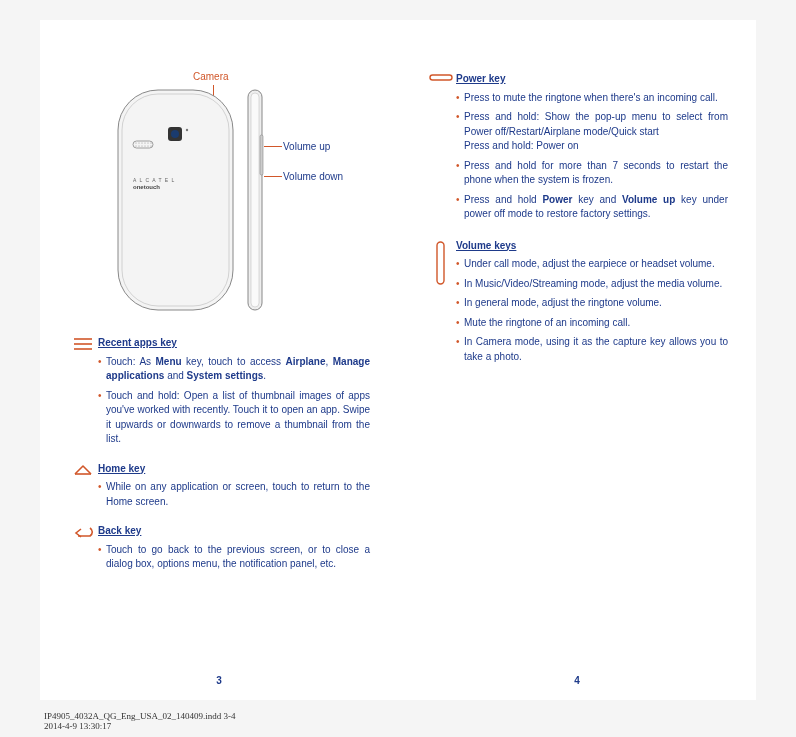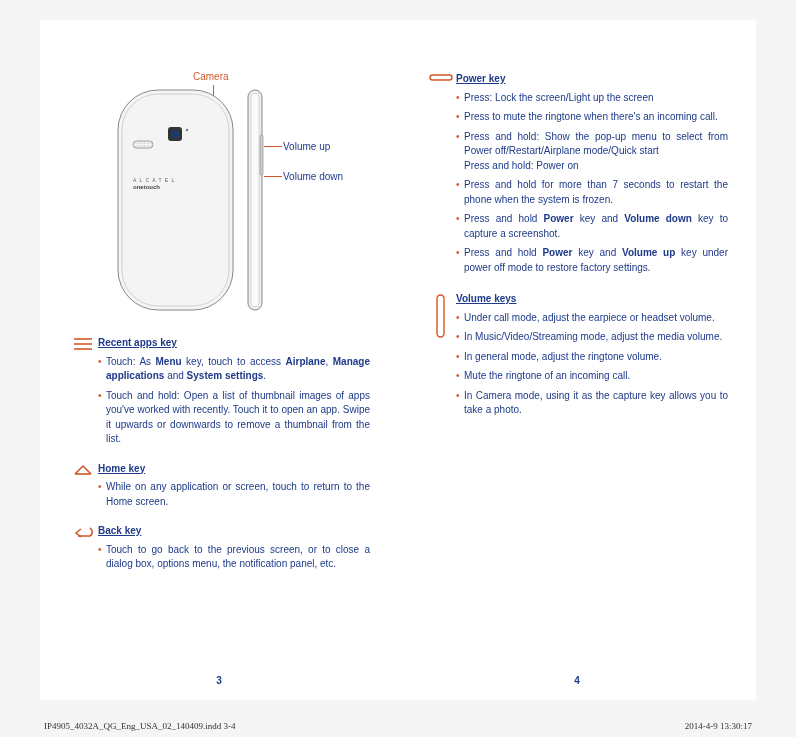"Press: Lock the screen/Light up" li { html: <li>Press: Lock the screen/Light up the screen</li> -> none }
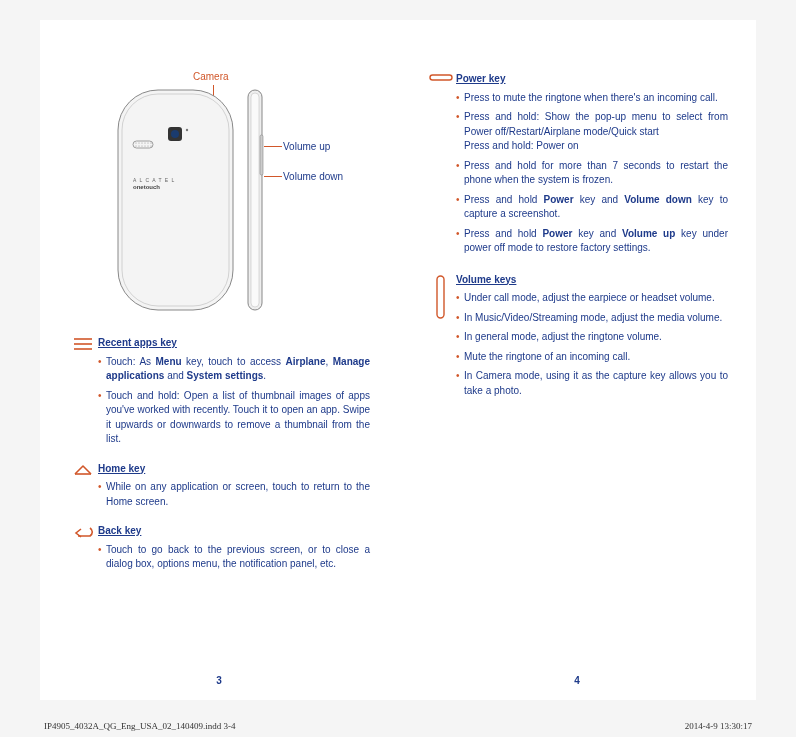"Press and hold Power key and Volume down" li { html: <li> <span>Press and hold </span><b>Power</b><span> key and </span><b>Volume down</b><span> key to capture a screenshot.</span> </li> -> none }
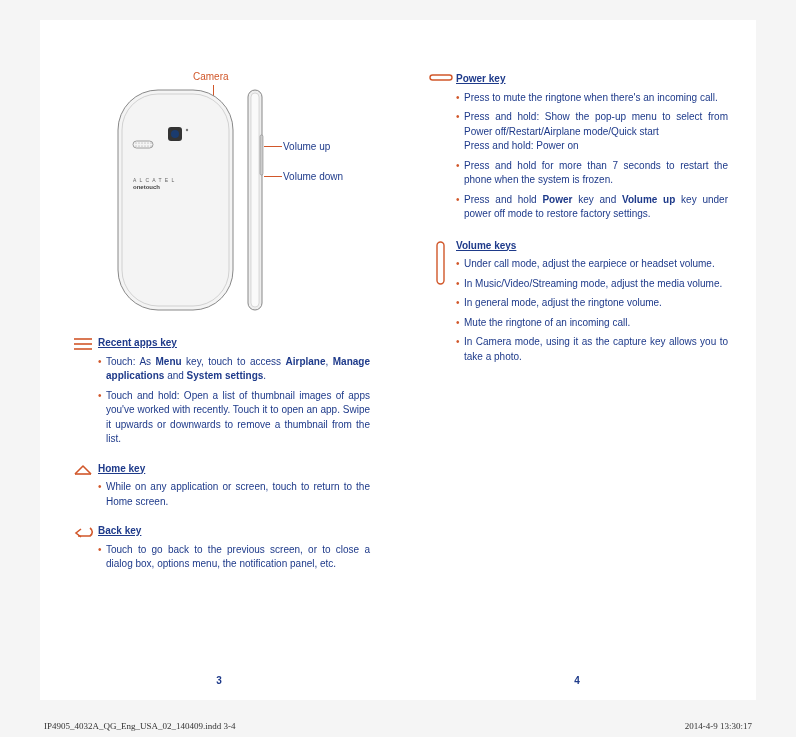"IP4905_4032A_QG_Eng_USA_02_140409.indd" .footer { flex-direction: none -> column }
